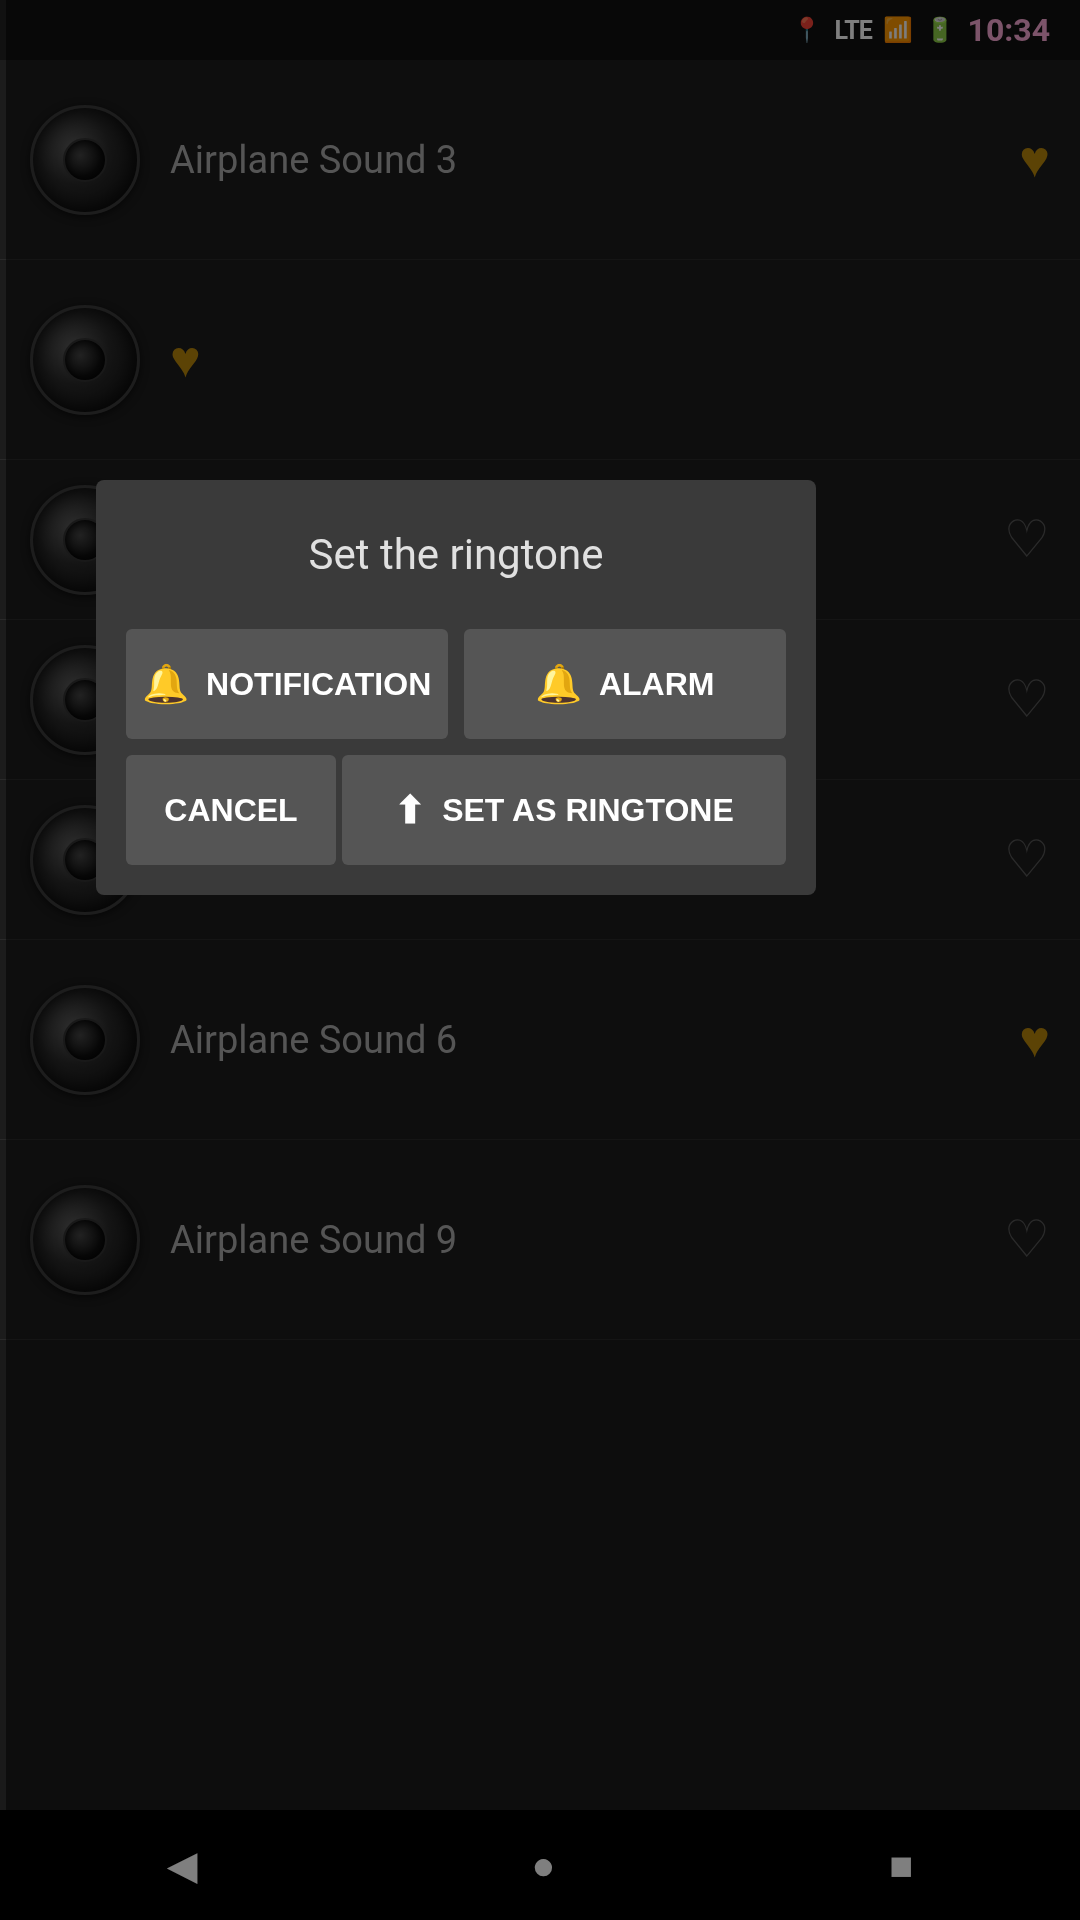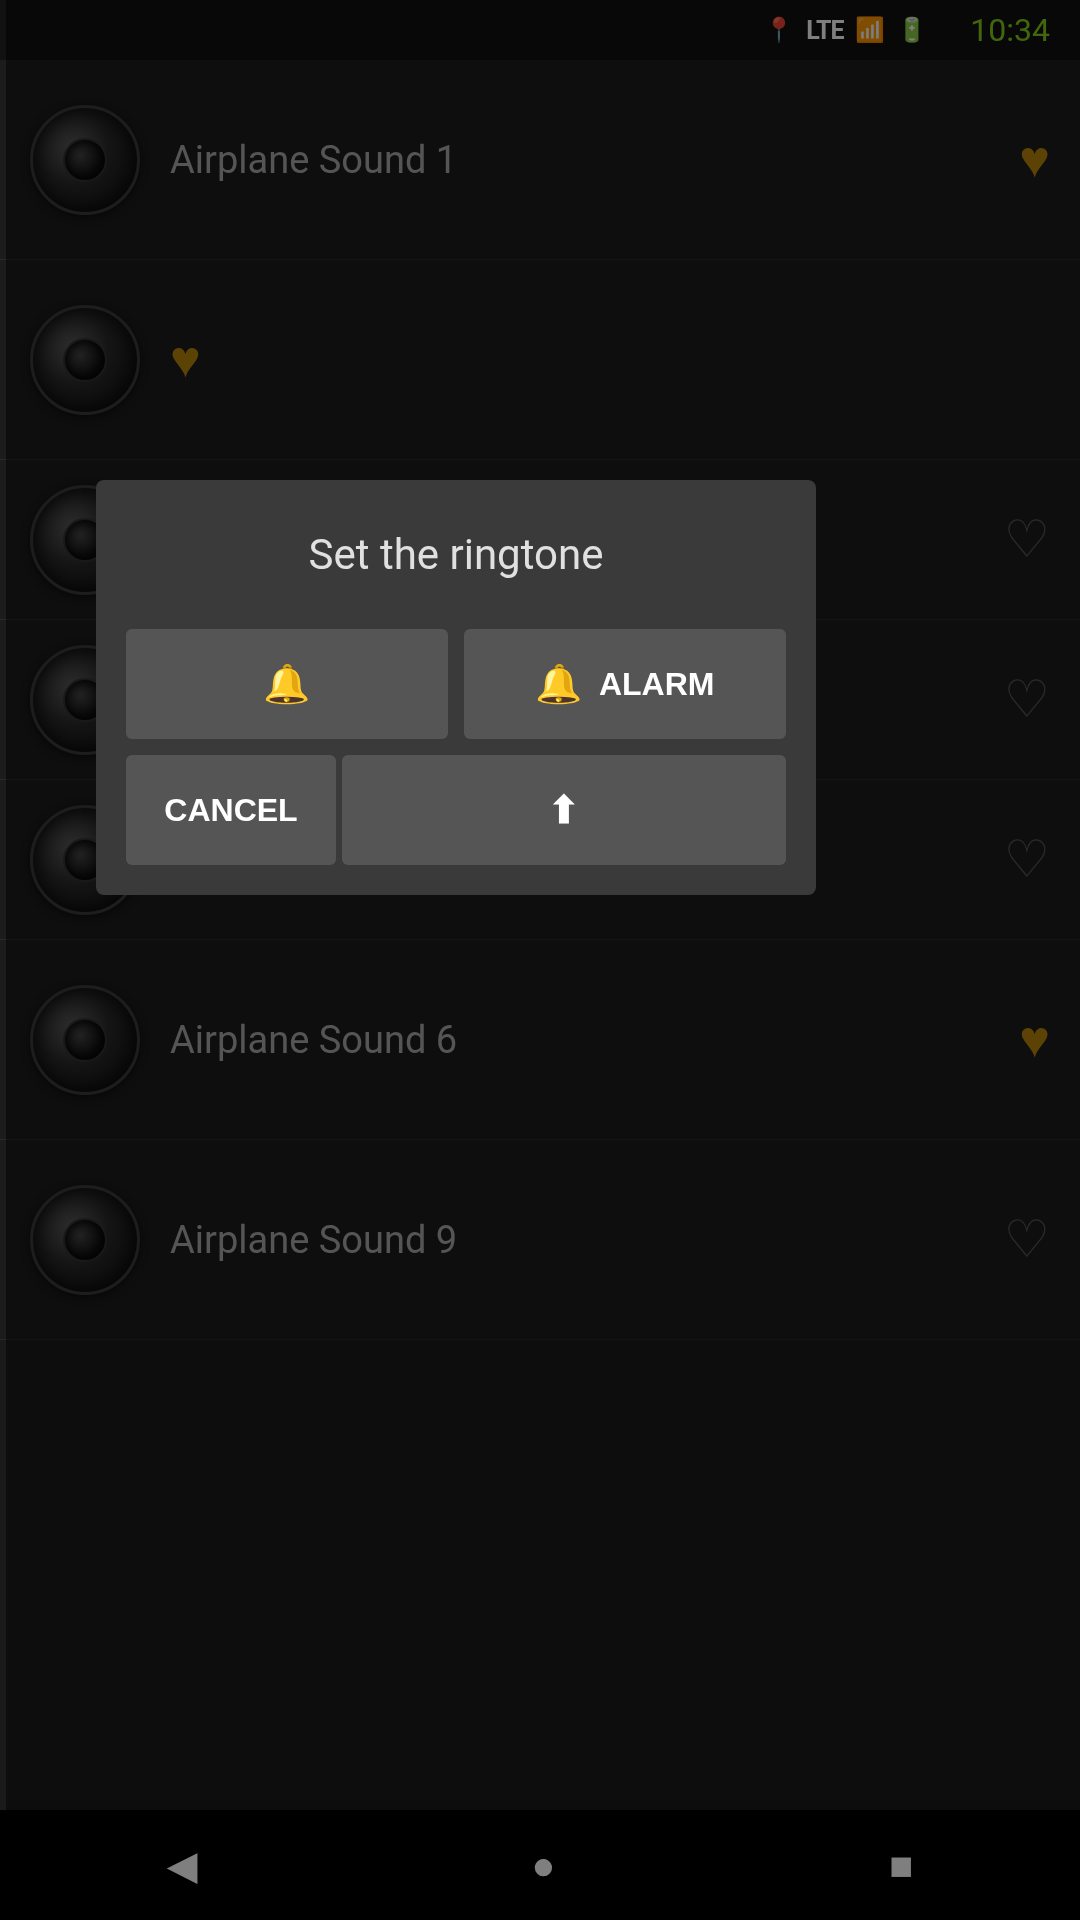"10:34" .status-time { color: #84cc16 -> #f9a8d4; font-weight: normal -> bold; margin-left: 31px -> none }
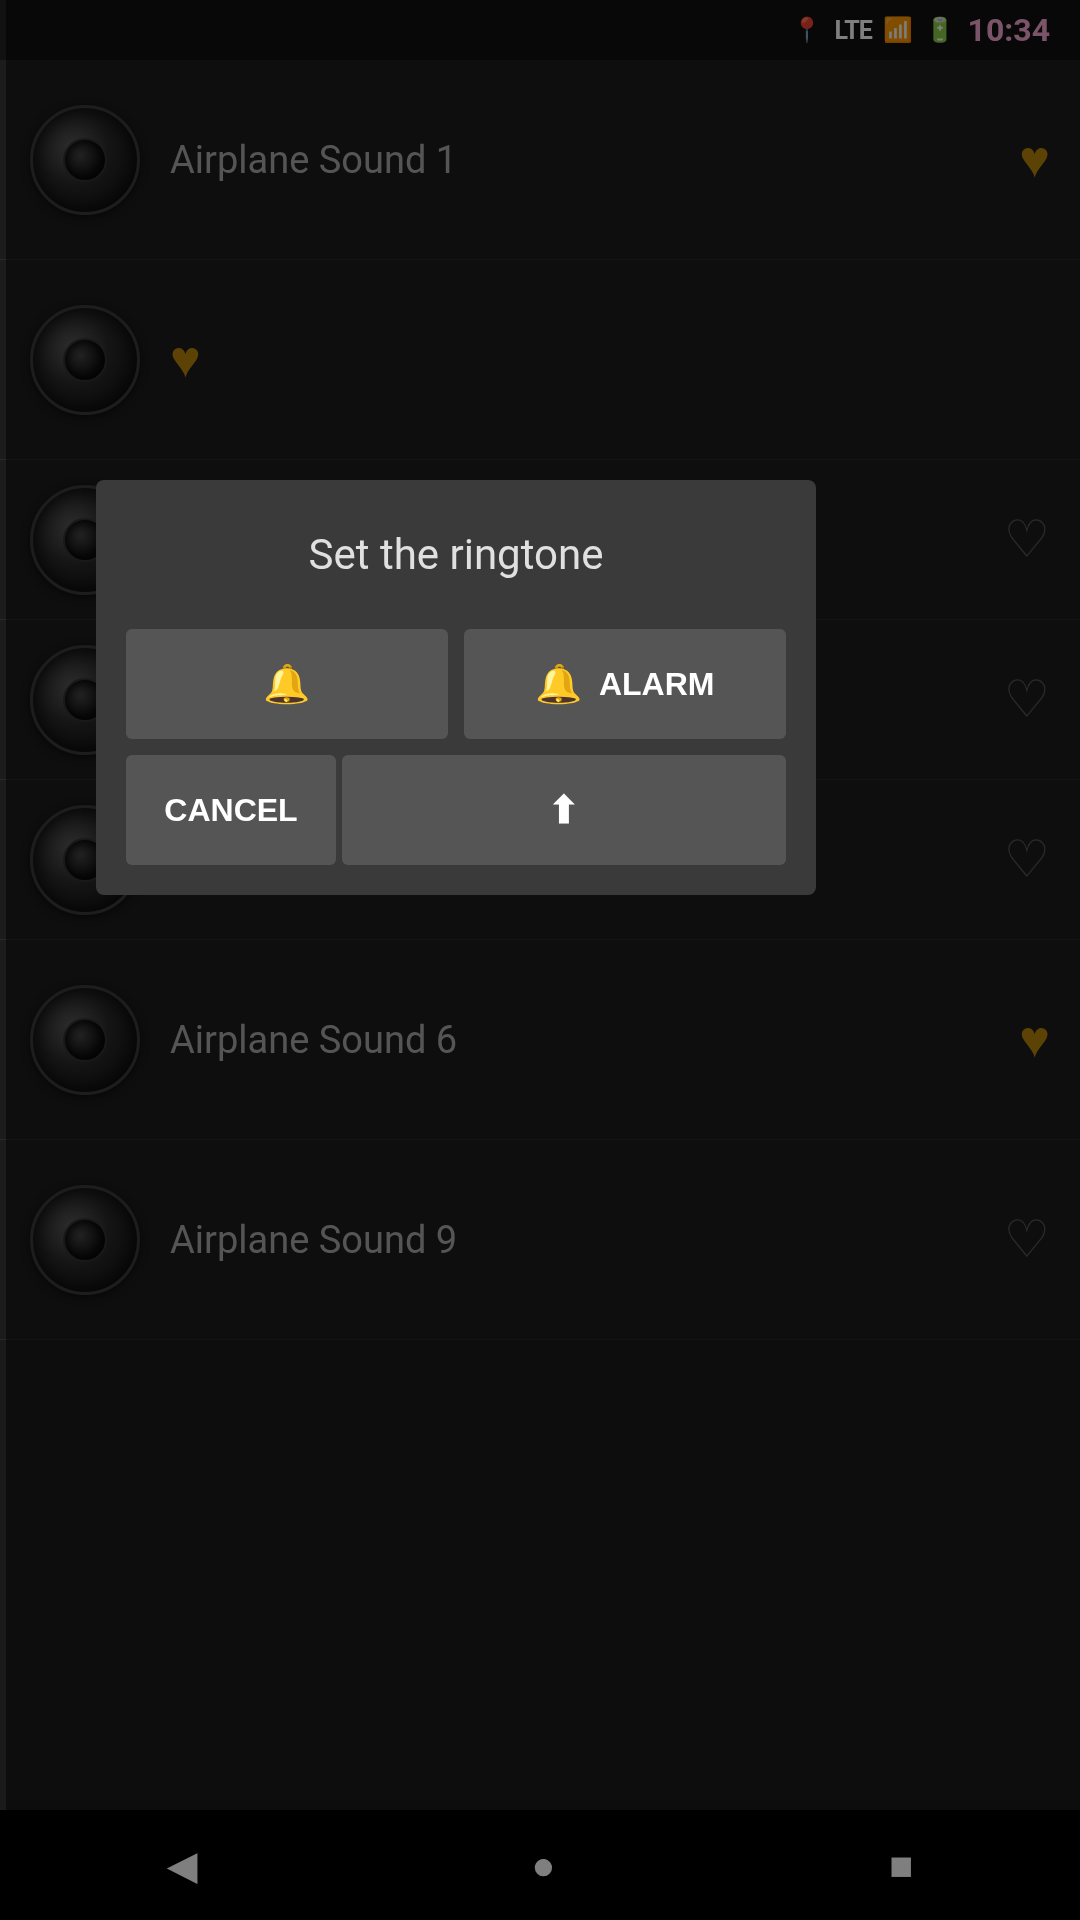"Airplane Sound 1" span.sound-name { text: 1 -> 3 }
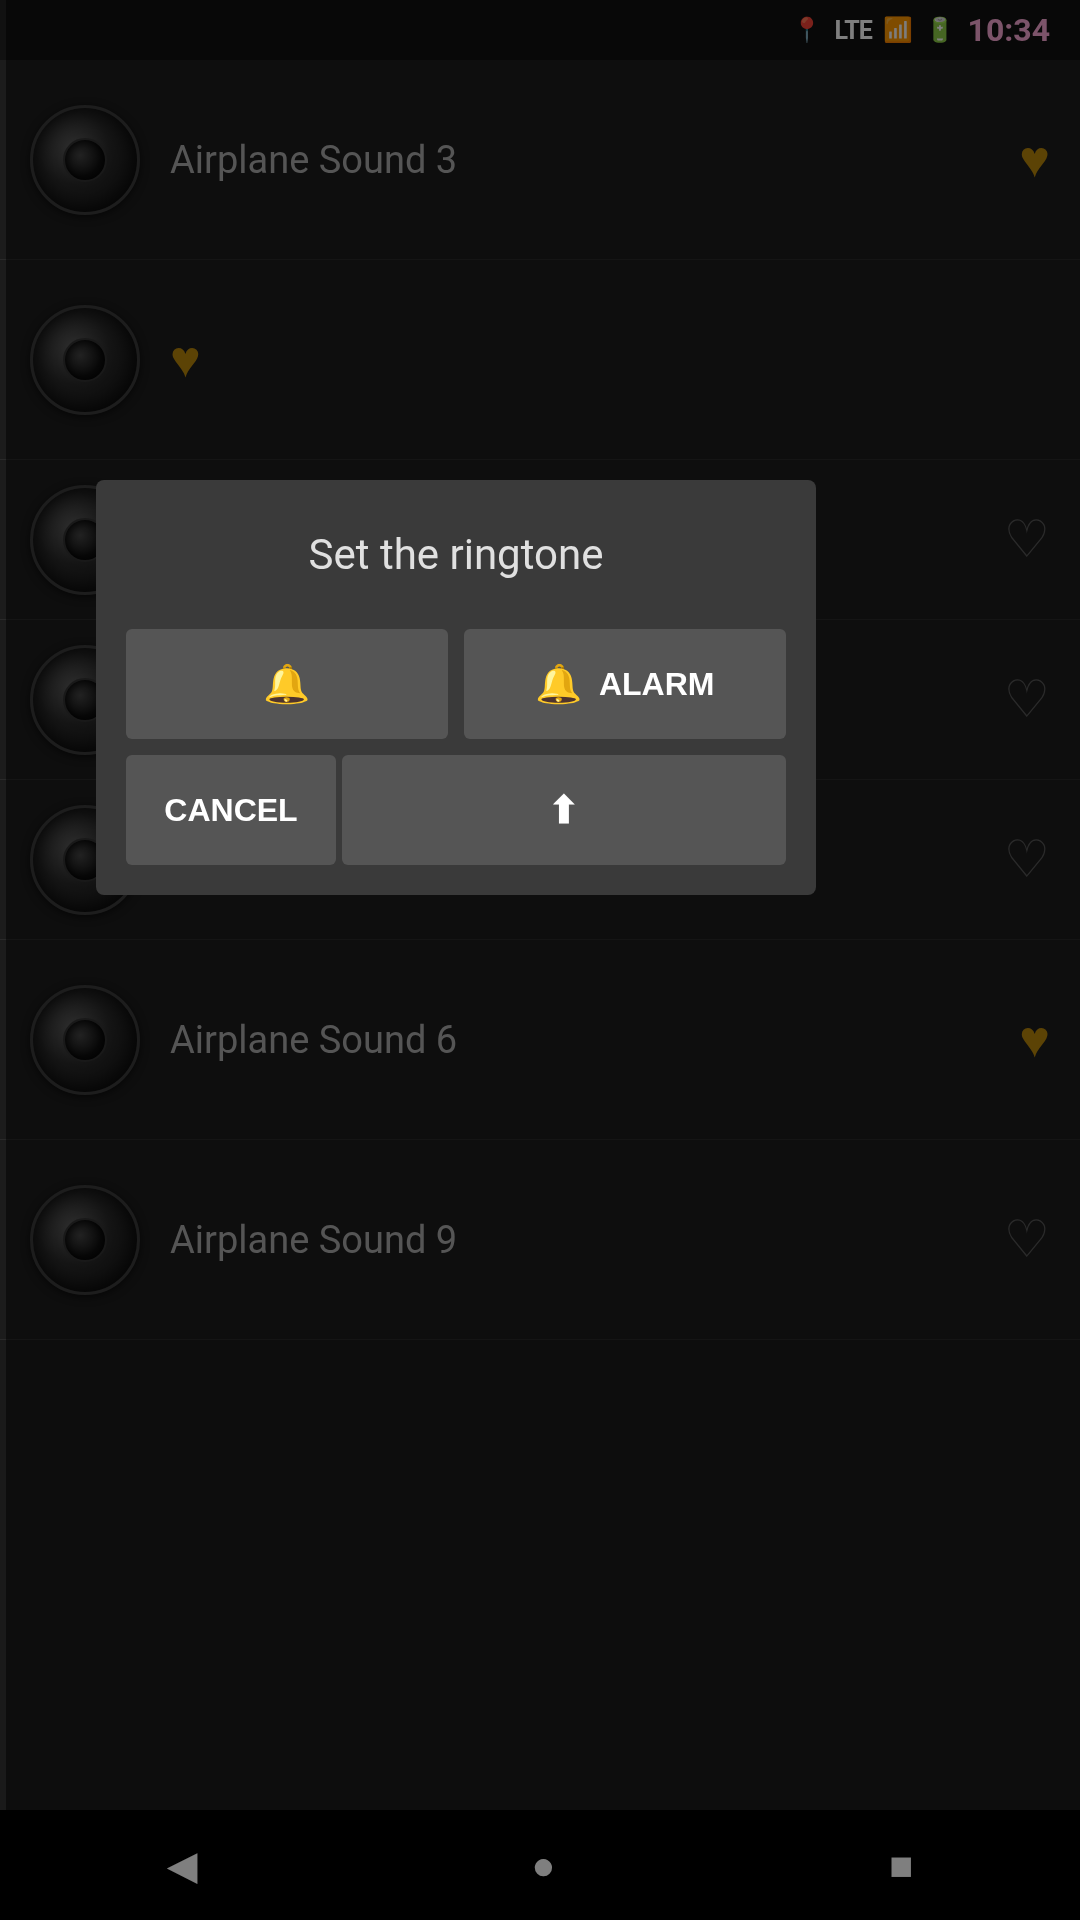"NOTIFICATION" span { html: none -> <span>NOTIFICATION</span> }
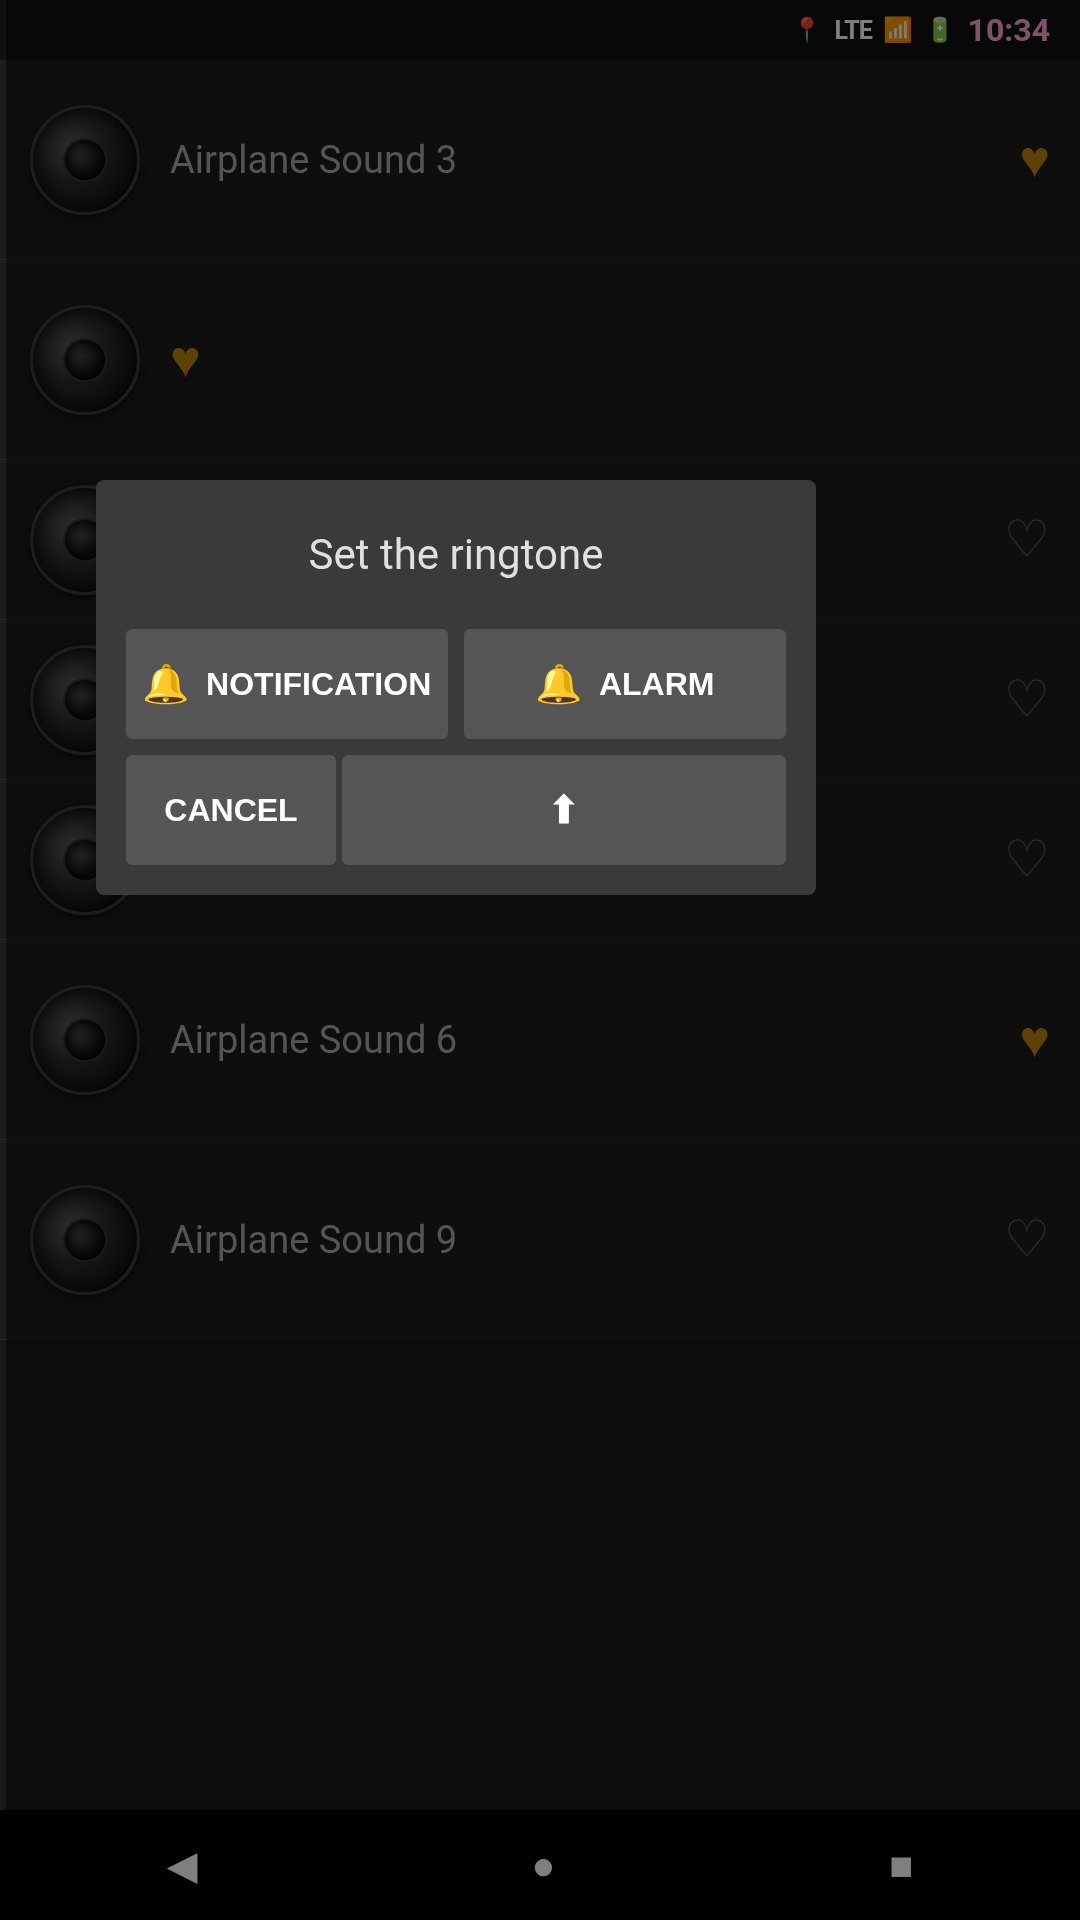"SET AS RINGTONE" span { html: none -> <span>SET AS RINGTONE</span> }
